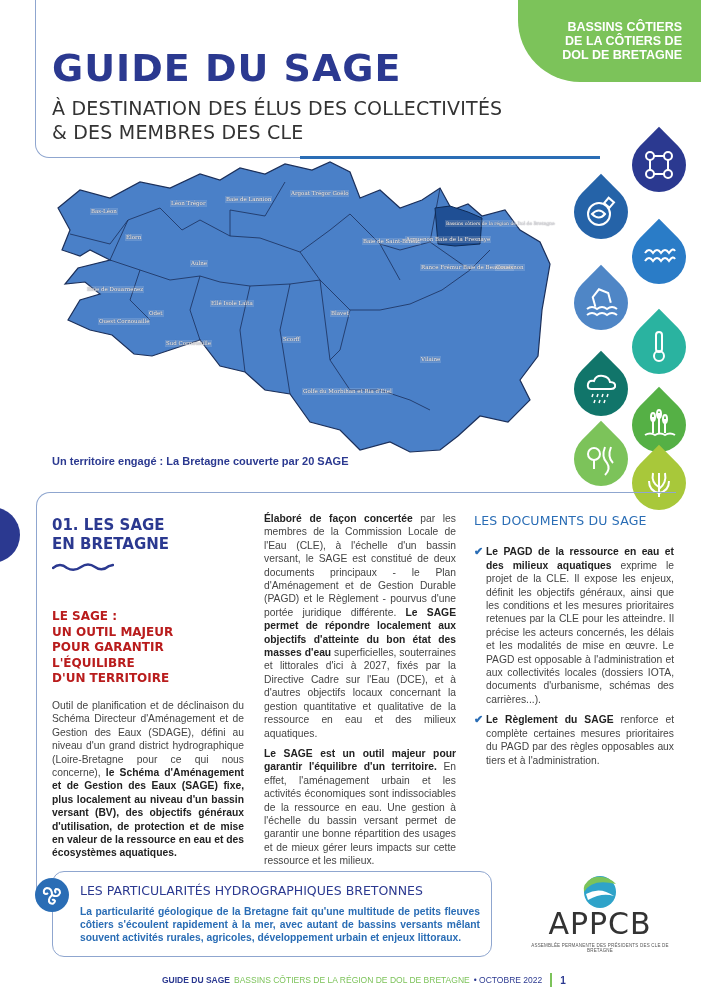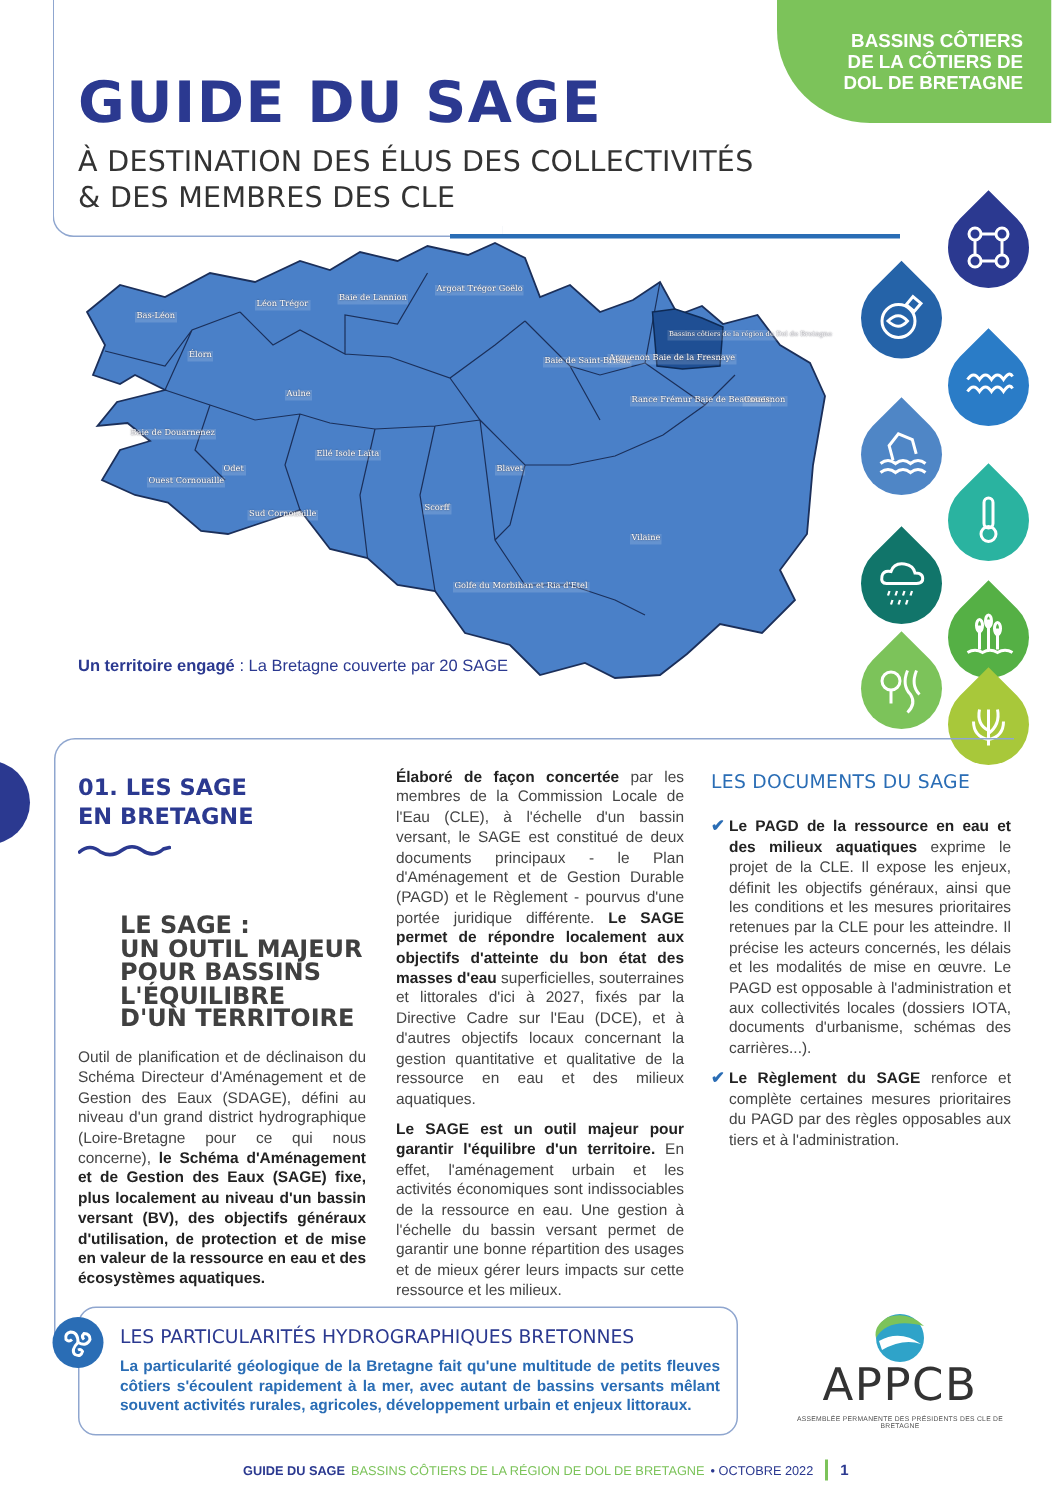"Un territoire engagé : La" .map-caption { font-weight: normal -> bold; top: 438px -> 455px }
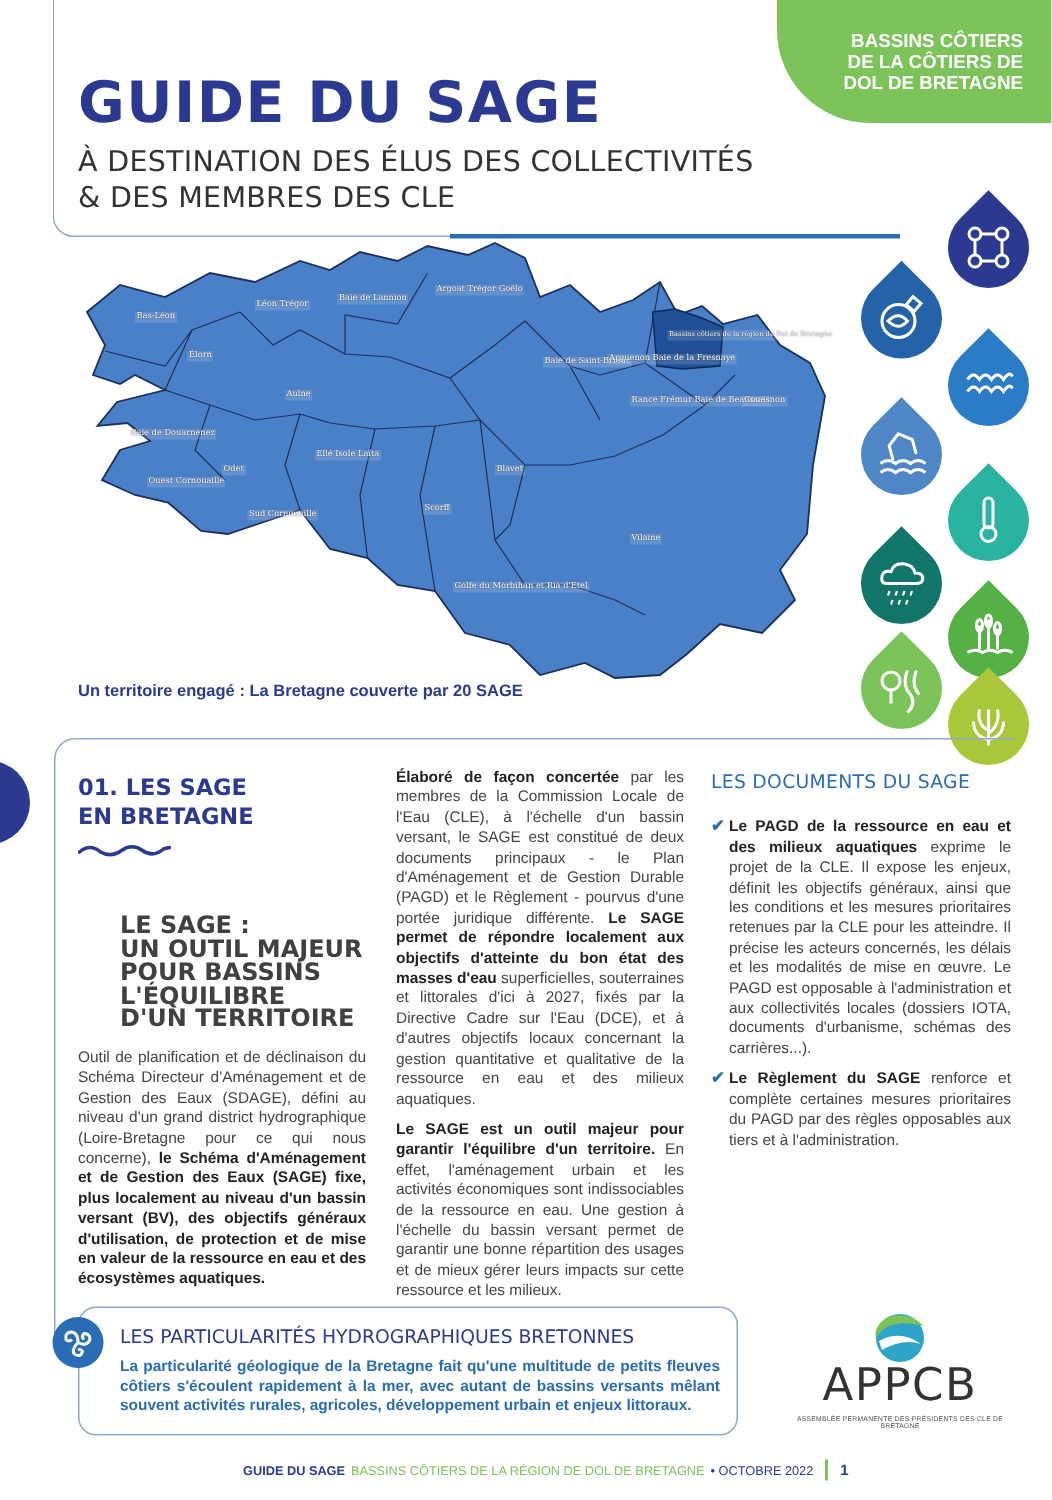"LE SAGE :" .sub-title { color: #404040 -> #b91c1c; font-size: 16px -> 12px; margin-left: 28px -> none }
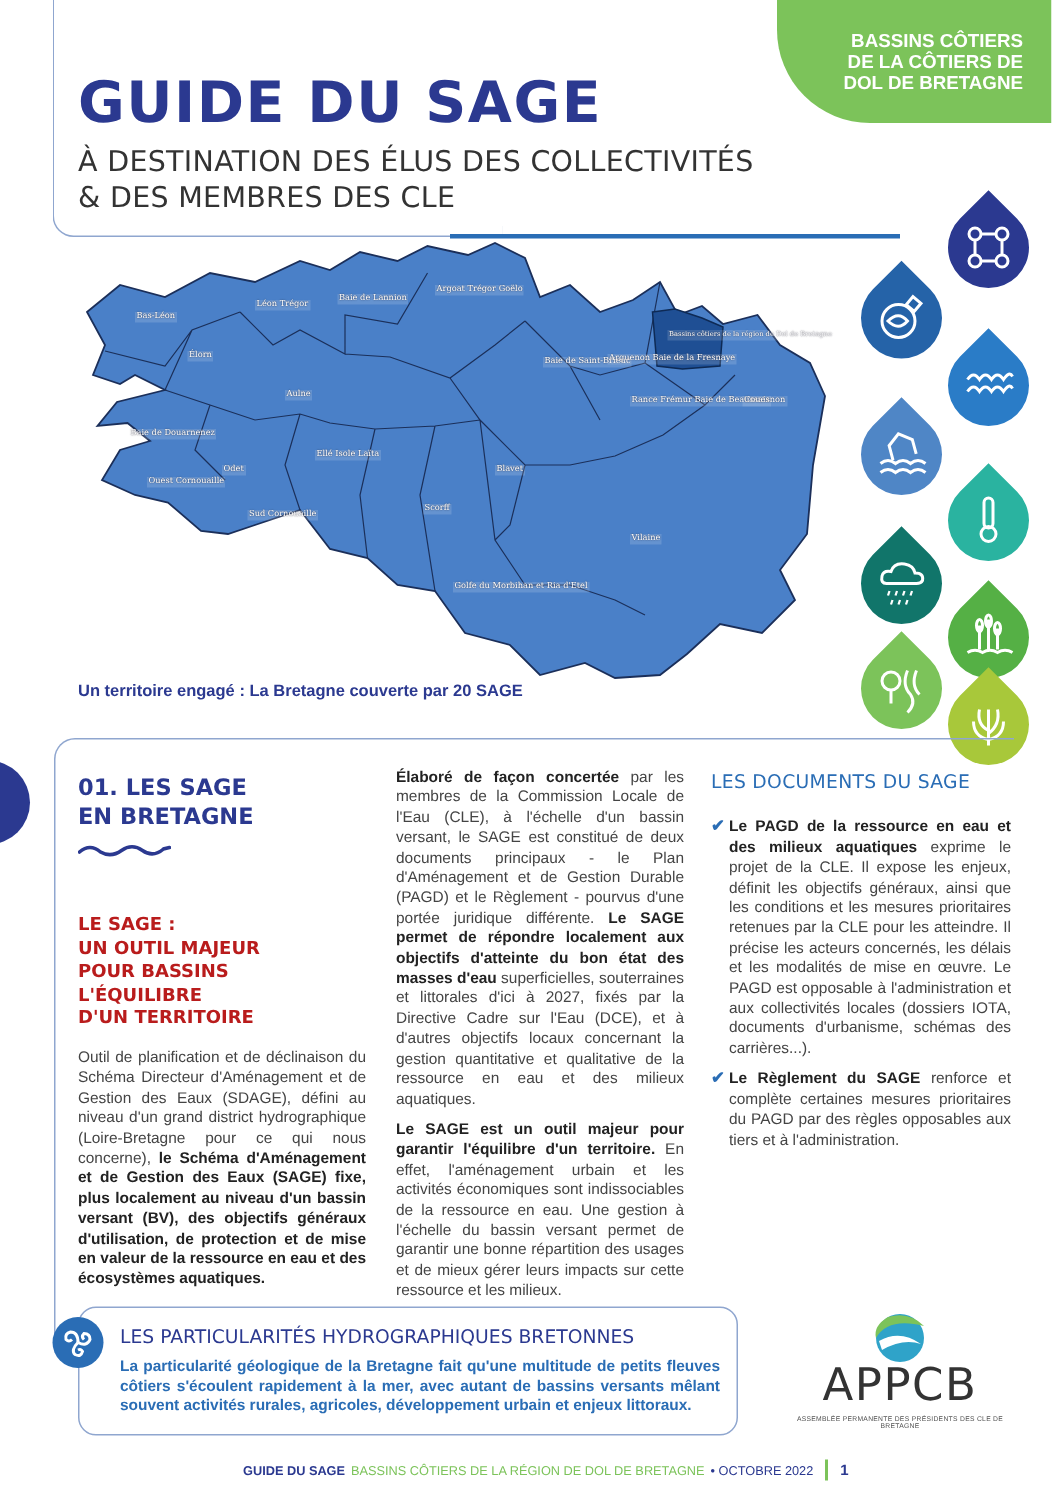"POUR BASSINS" div { text: BASSINS -> GARANTIR }
